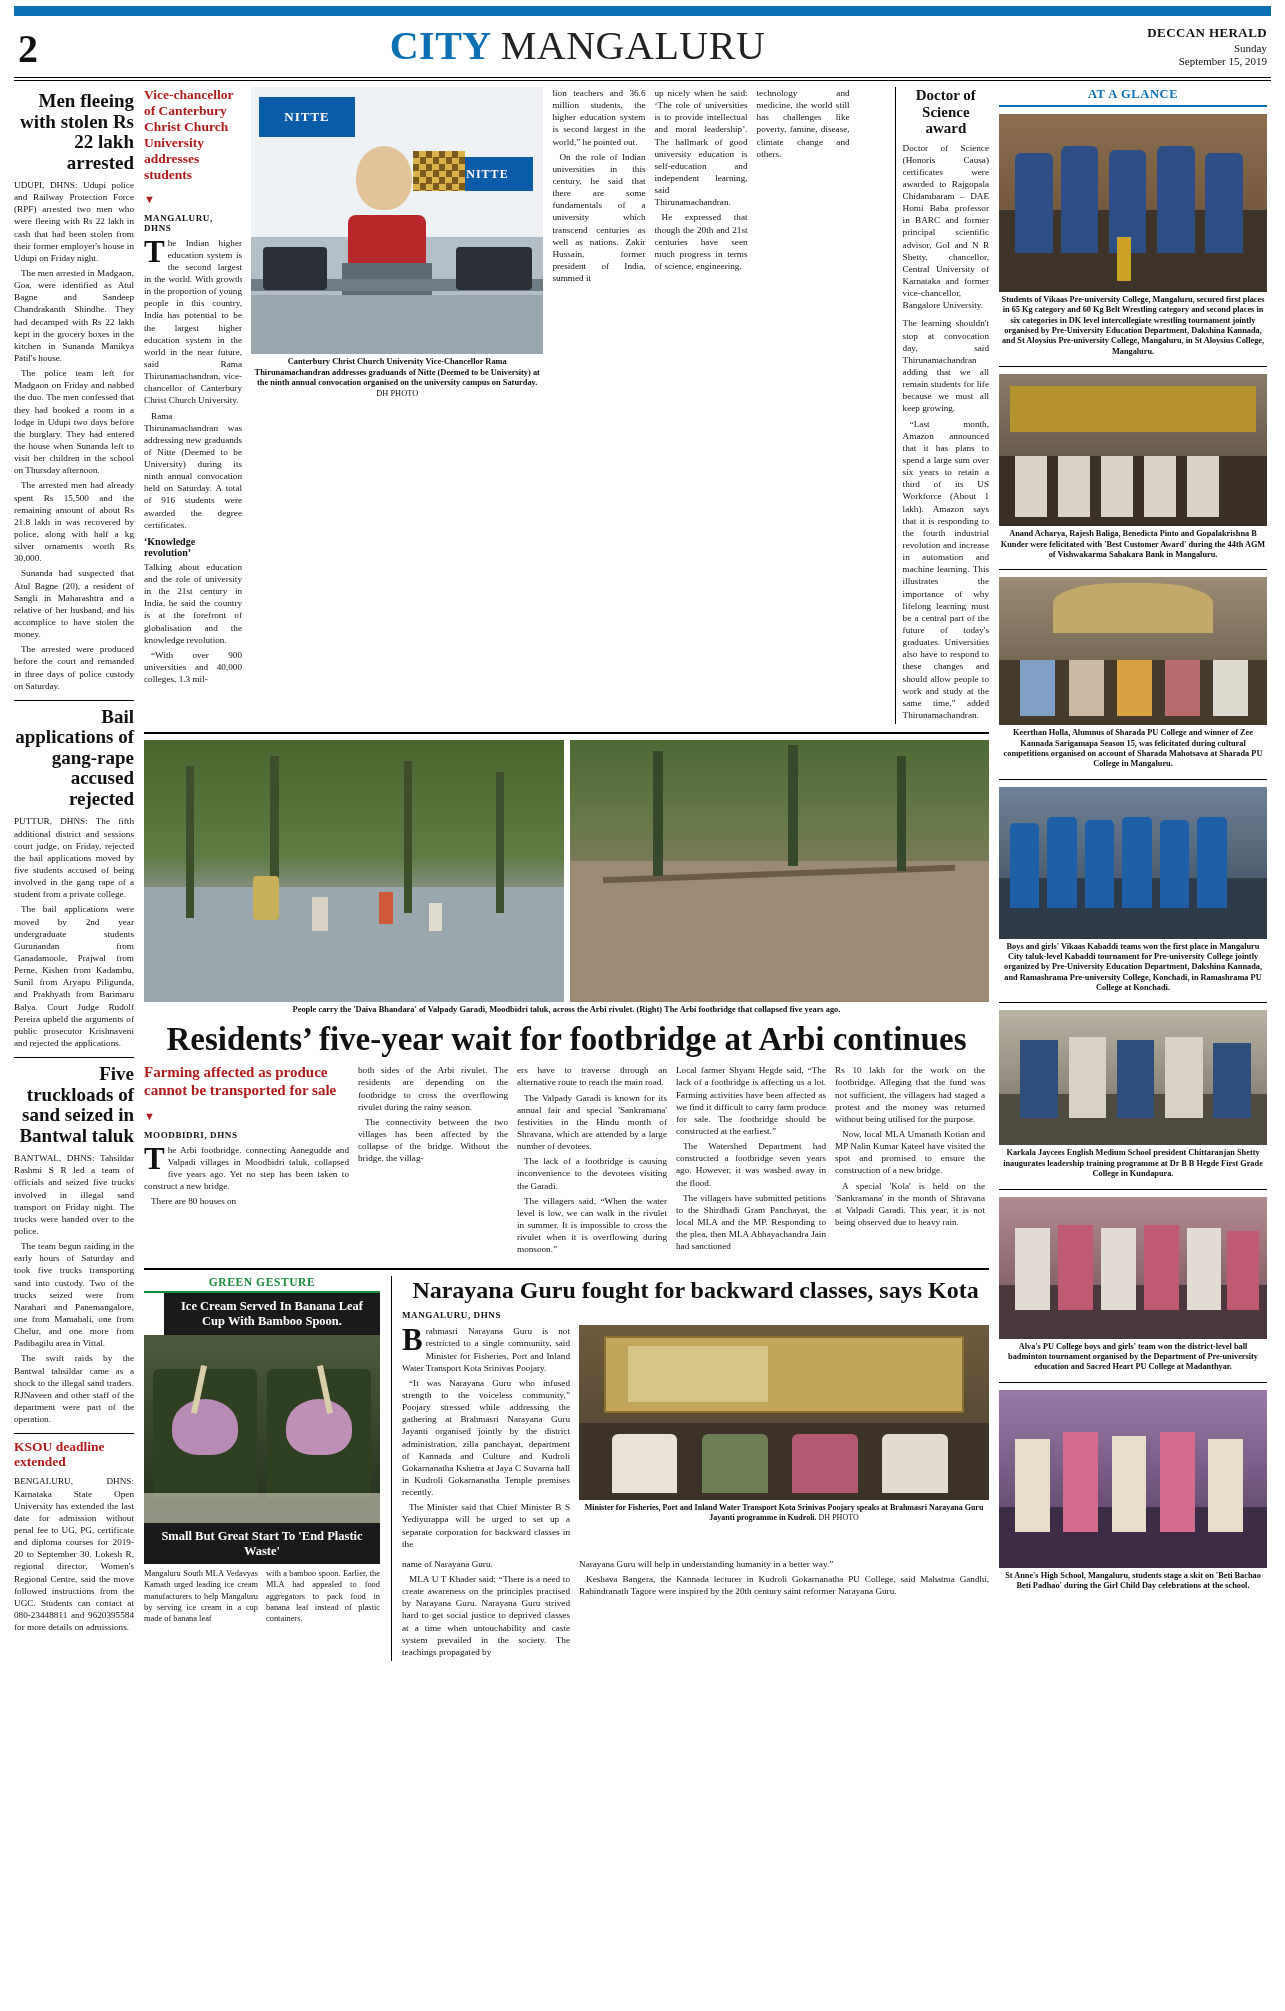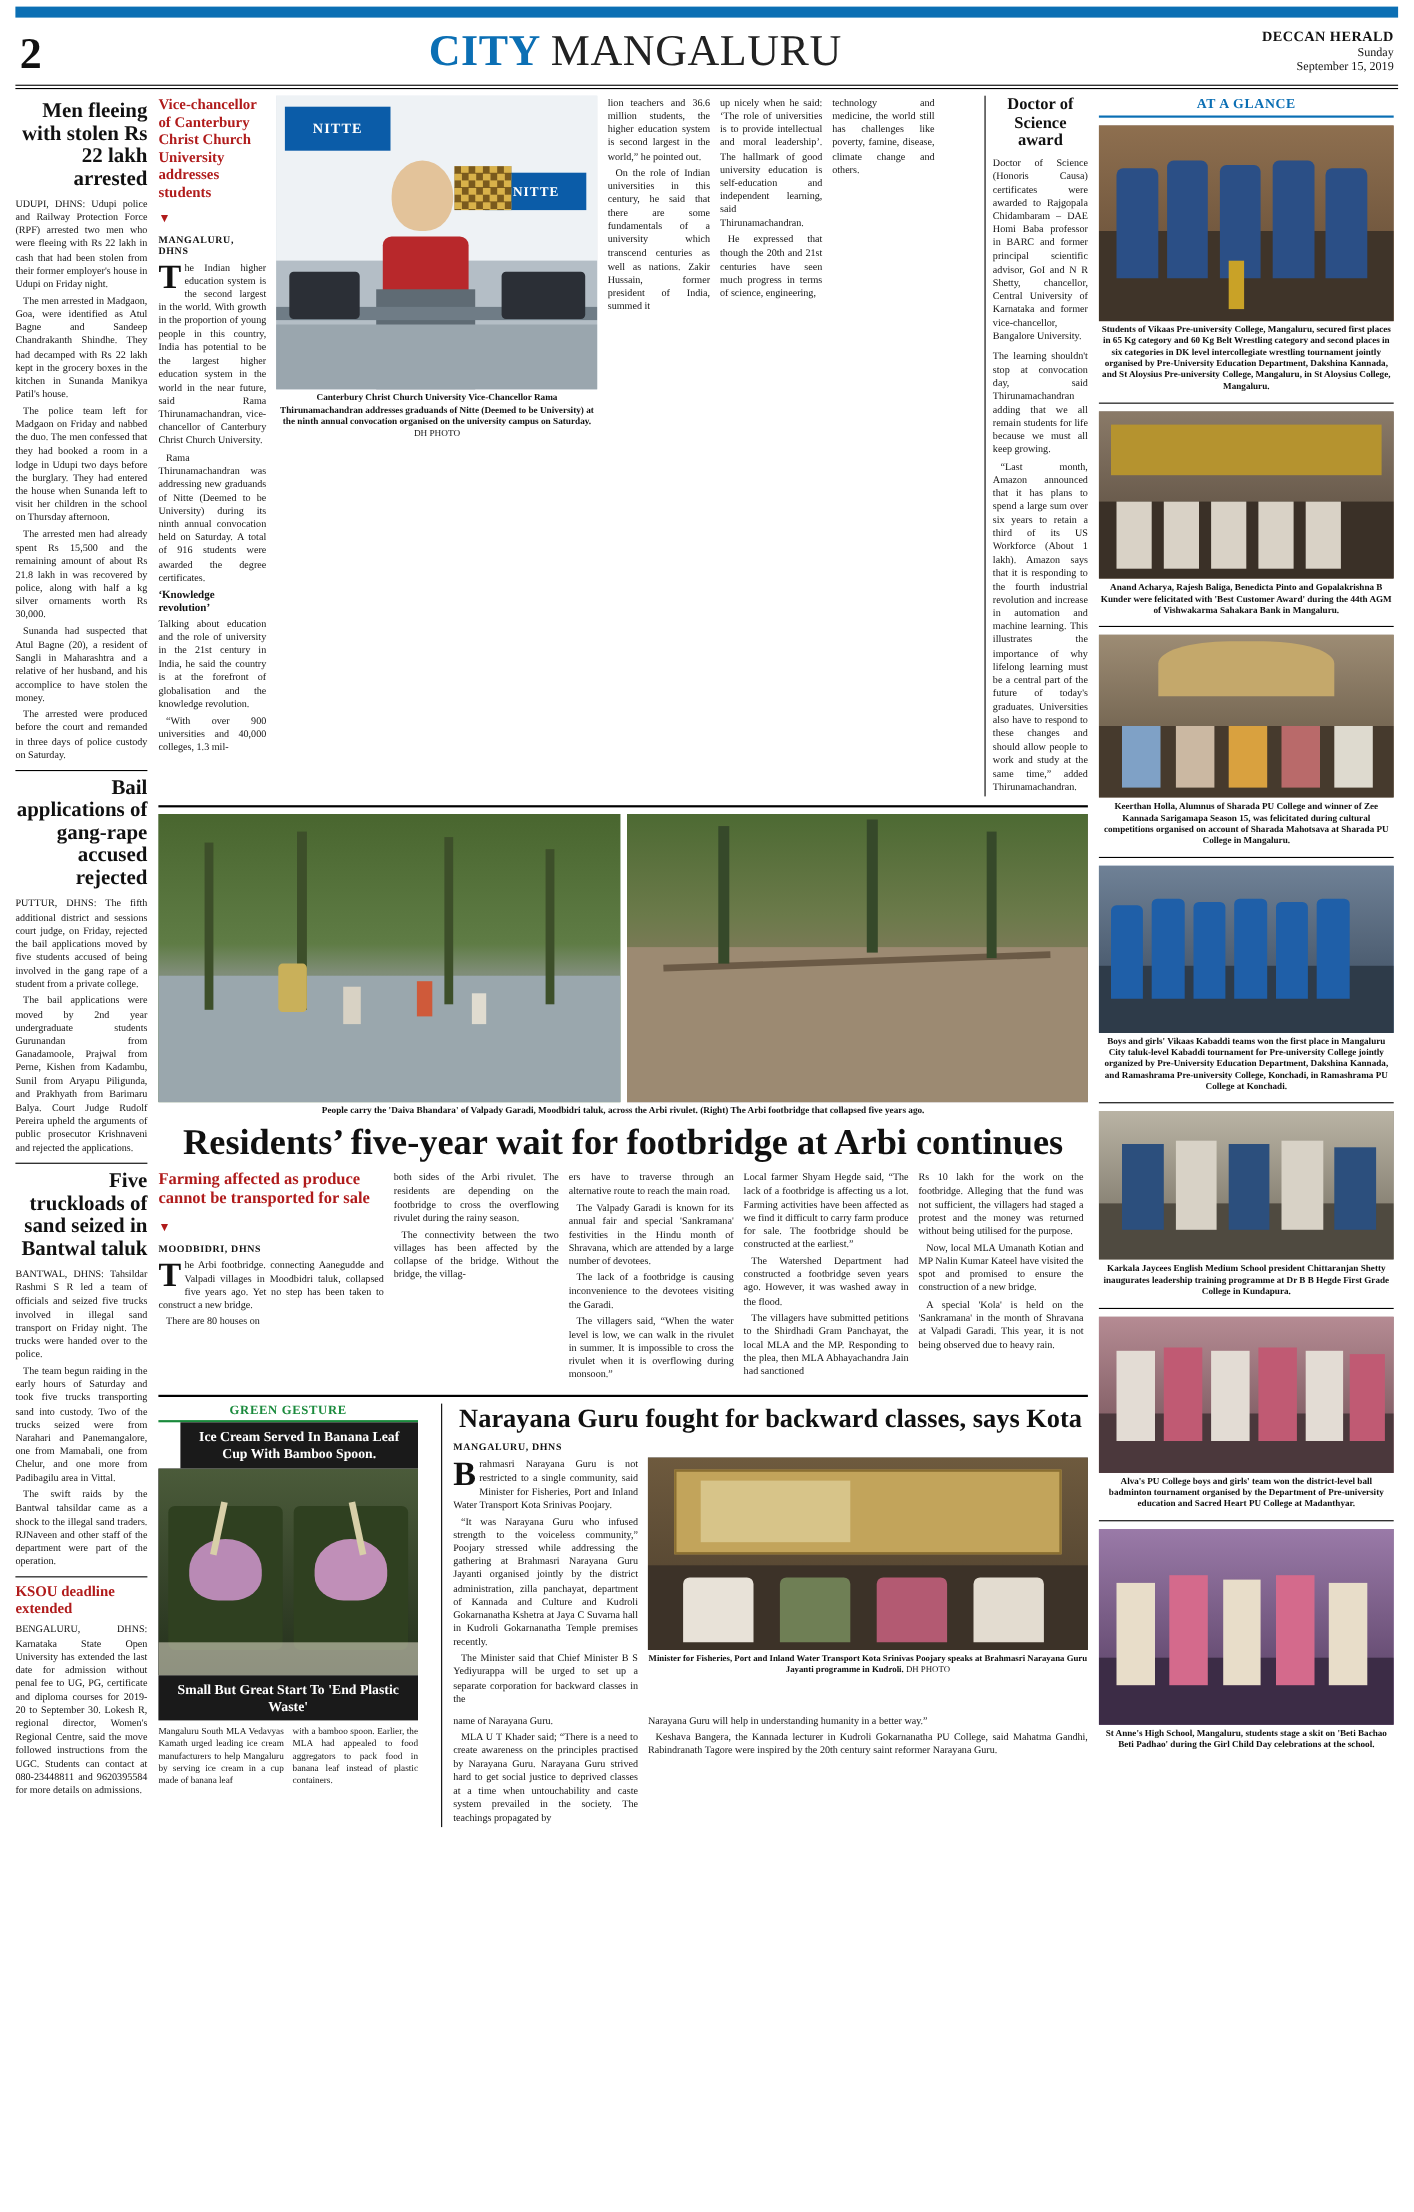"GREEN GESTURE" div { gap: 21px -> 11px }
